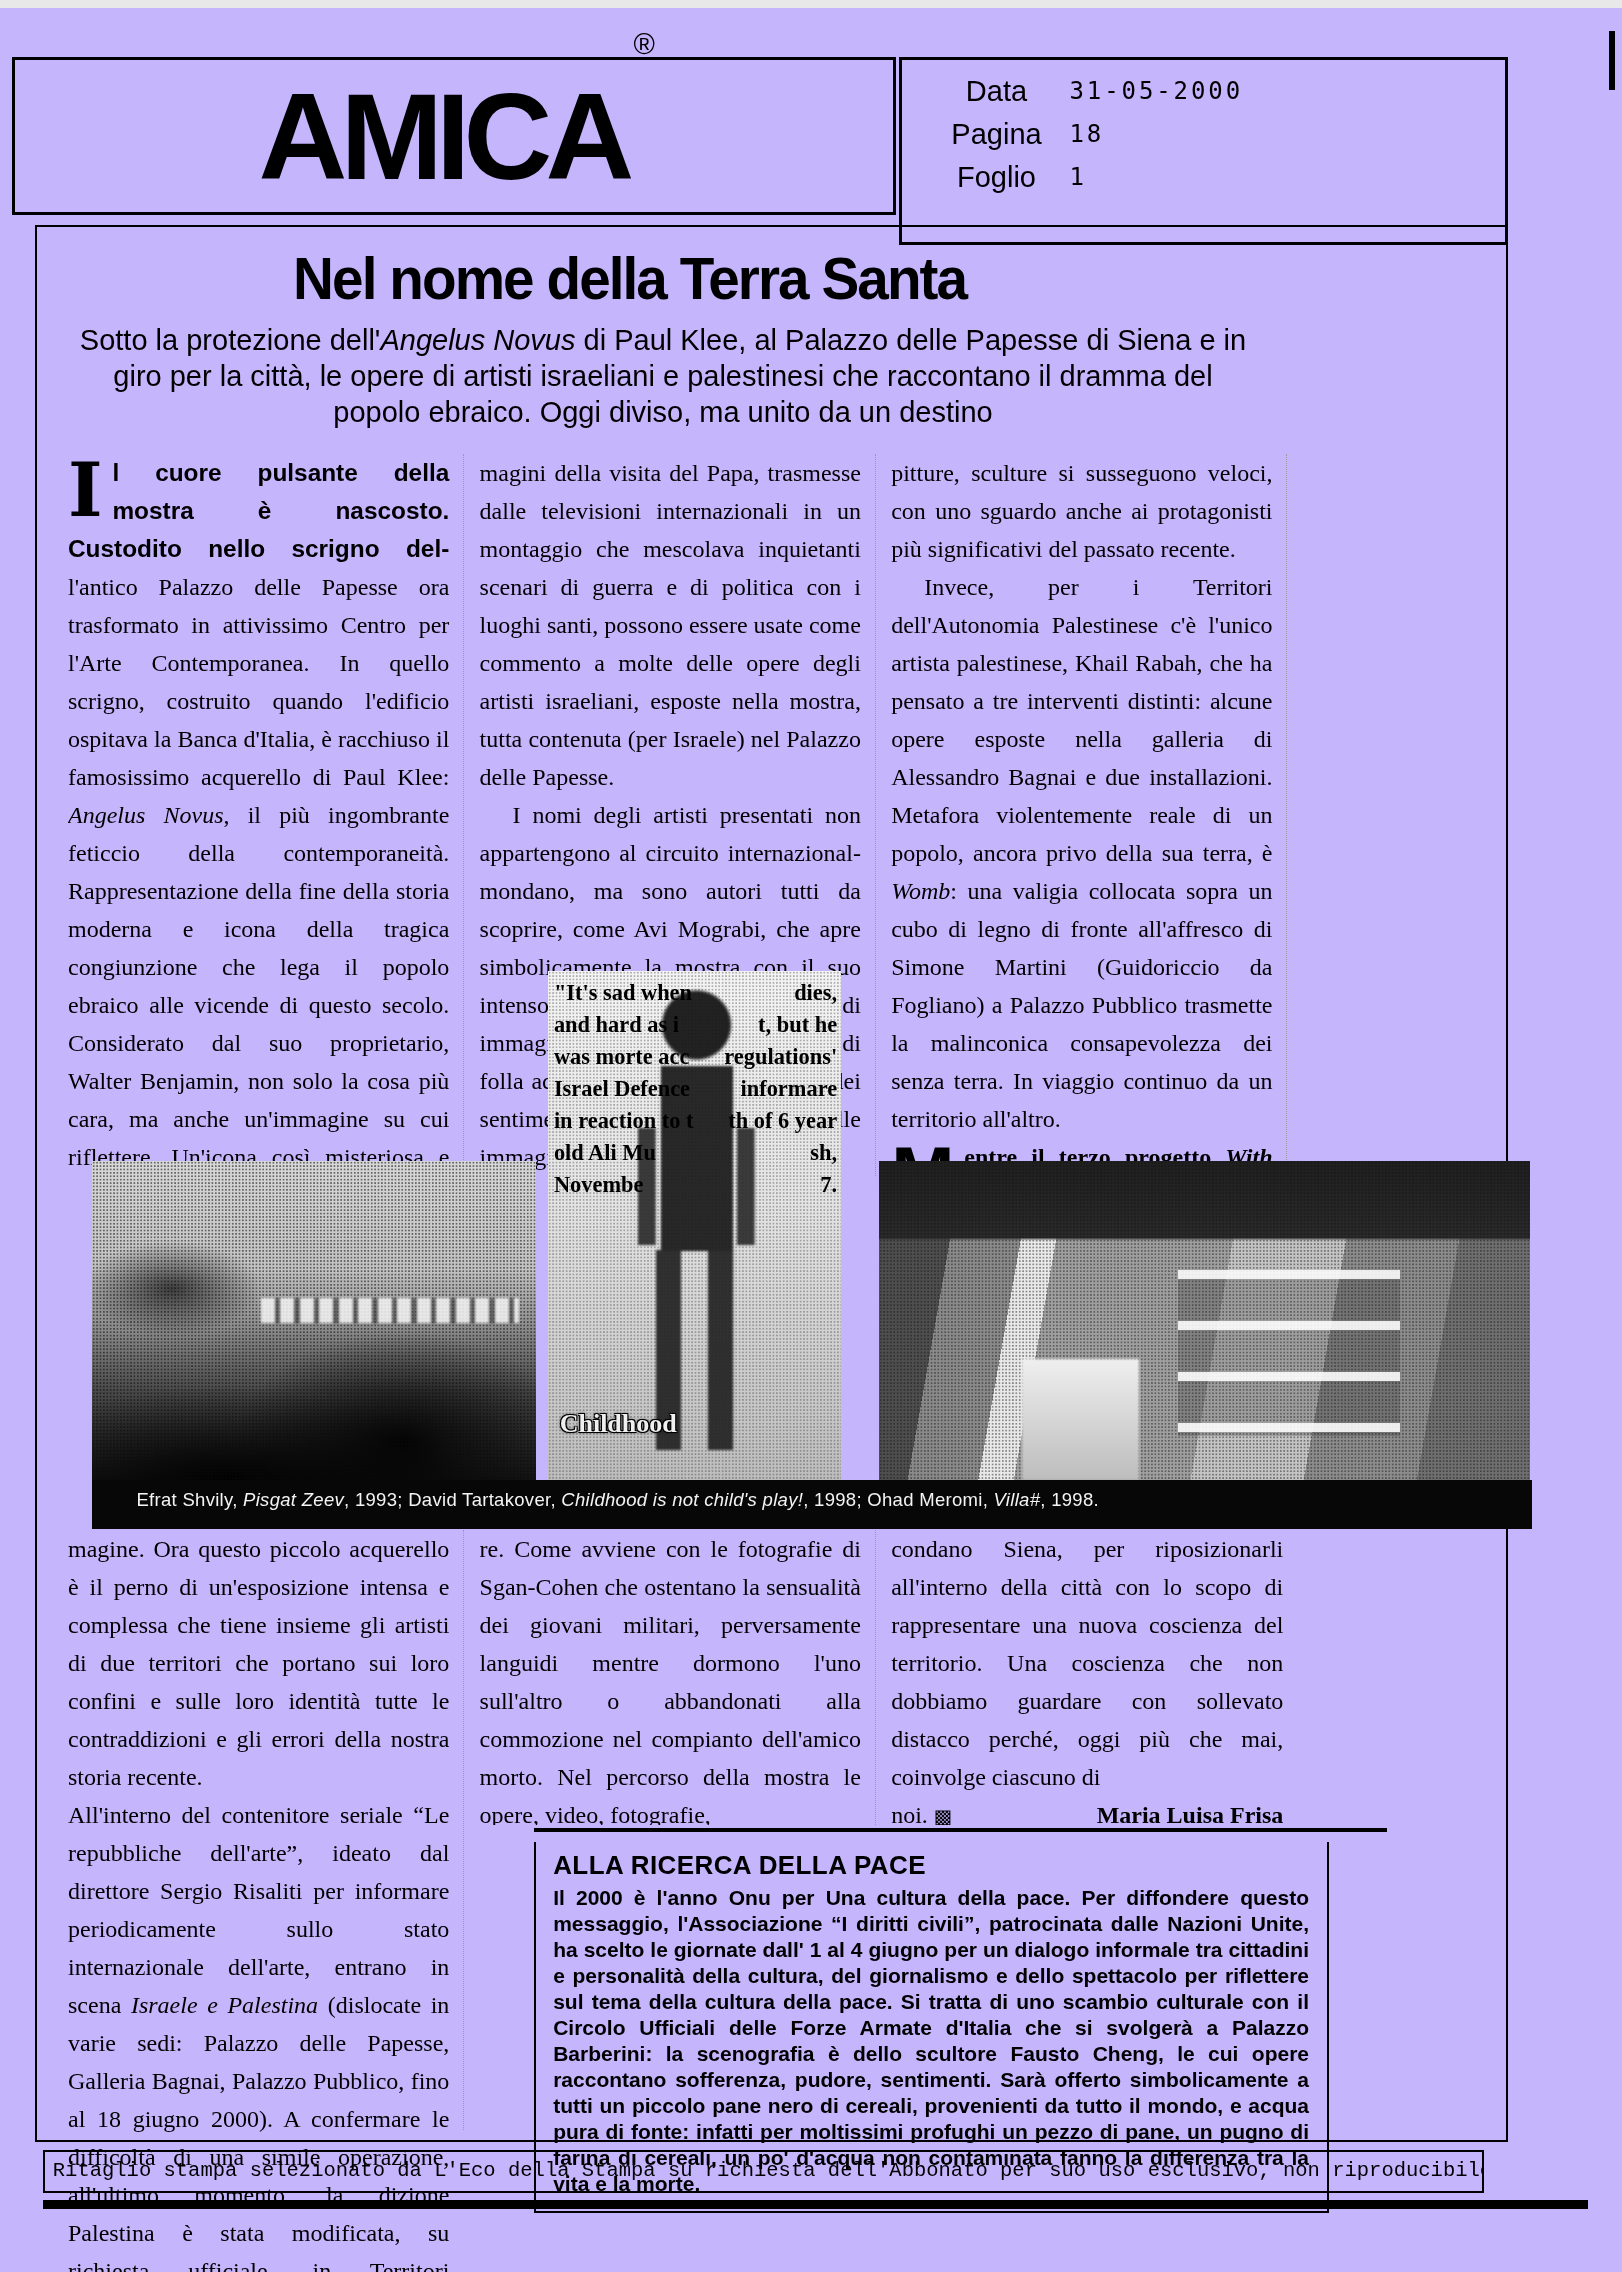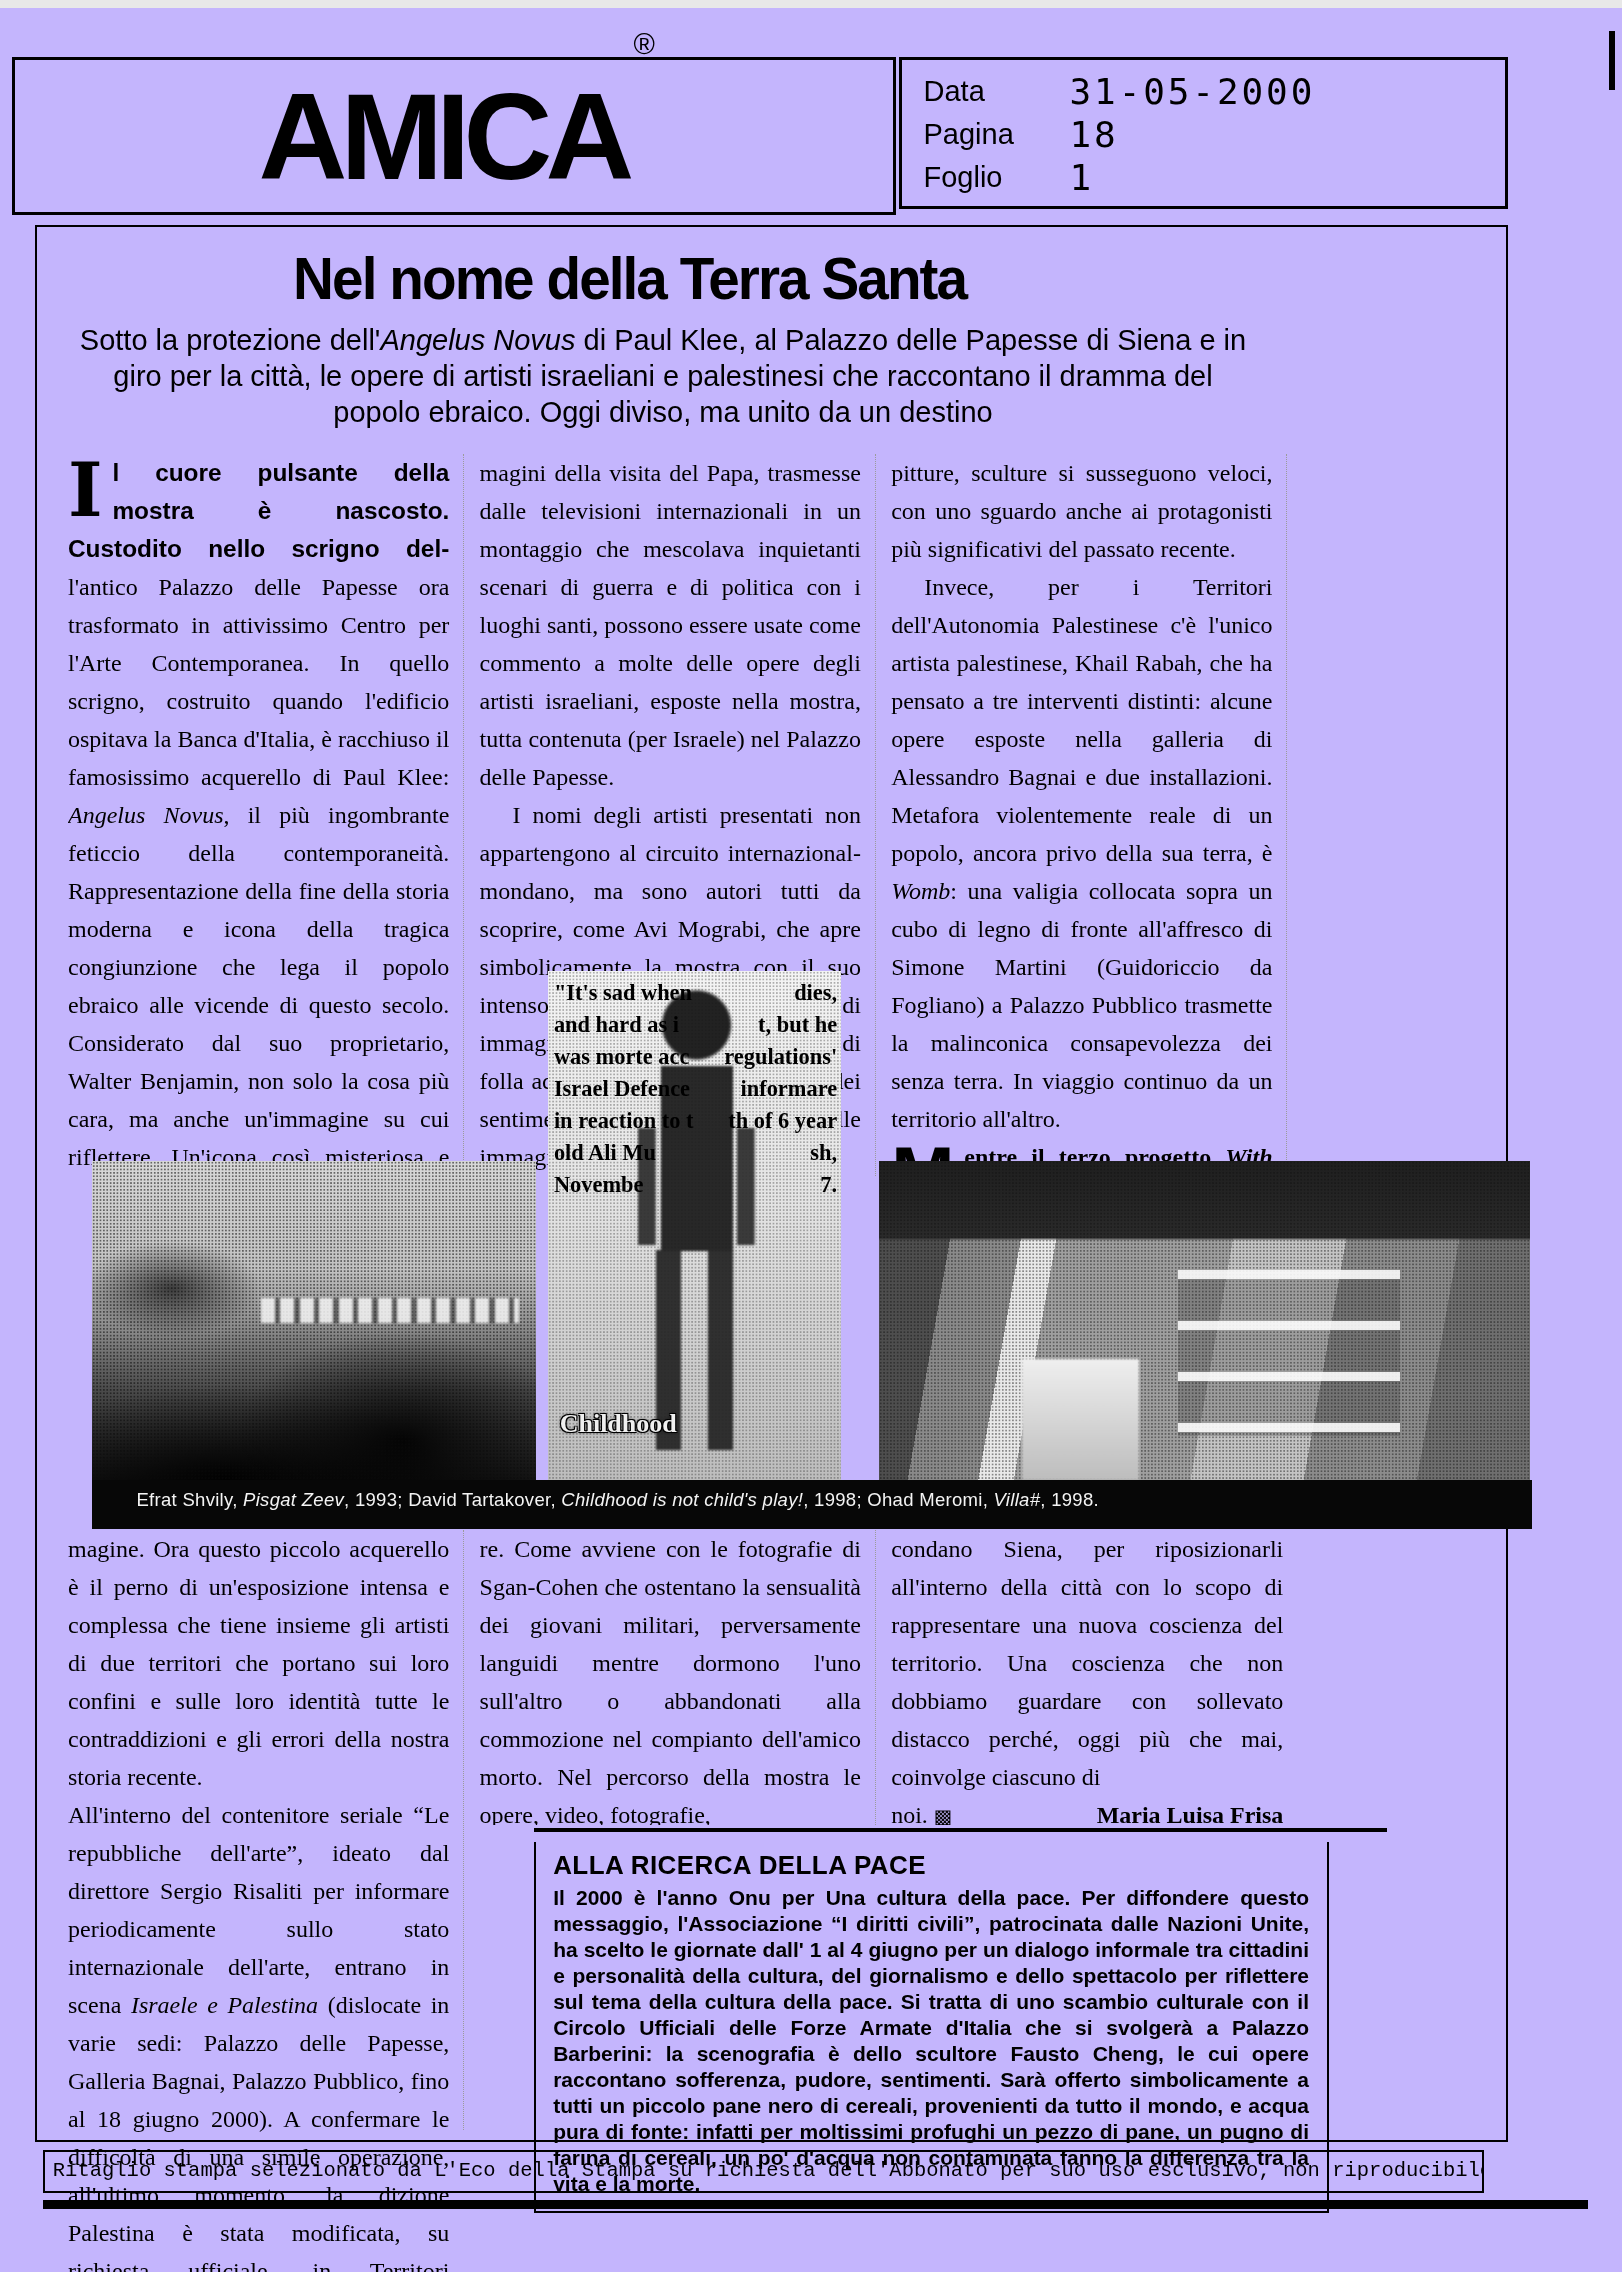"Data" .meta-box { height: 152px -> 188px; text-align: none -> center }
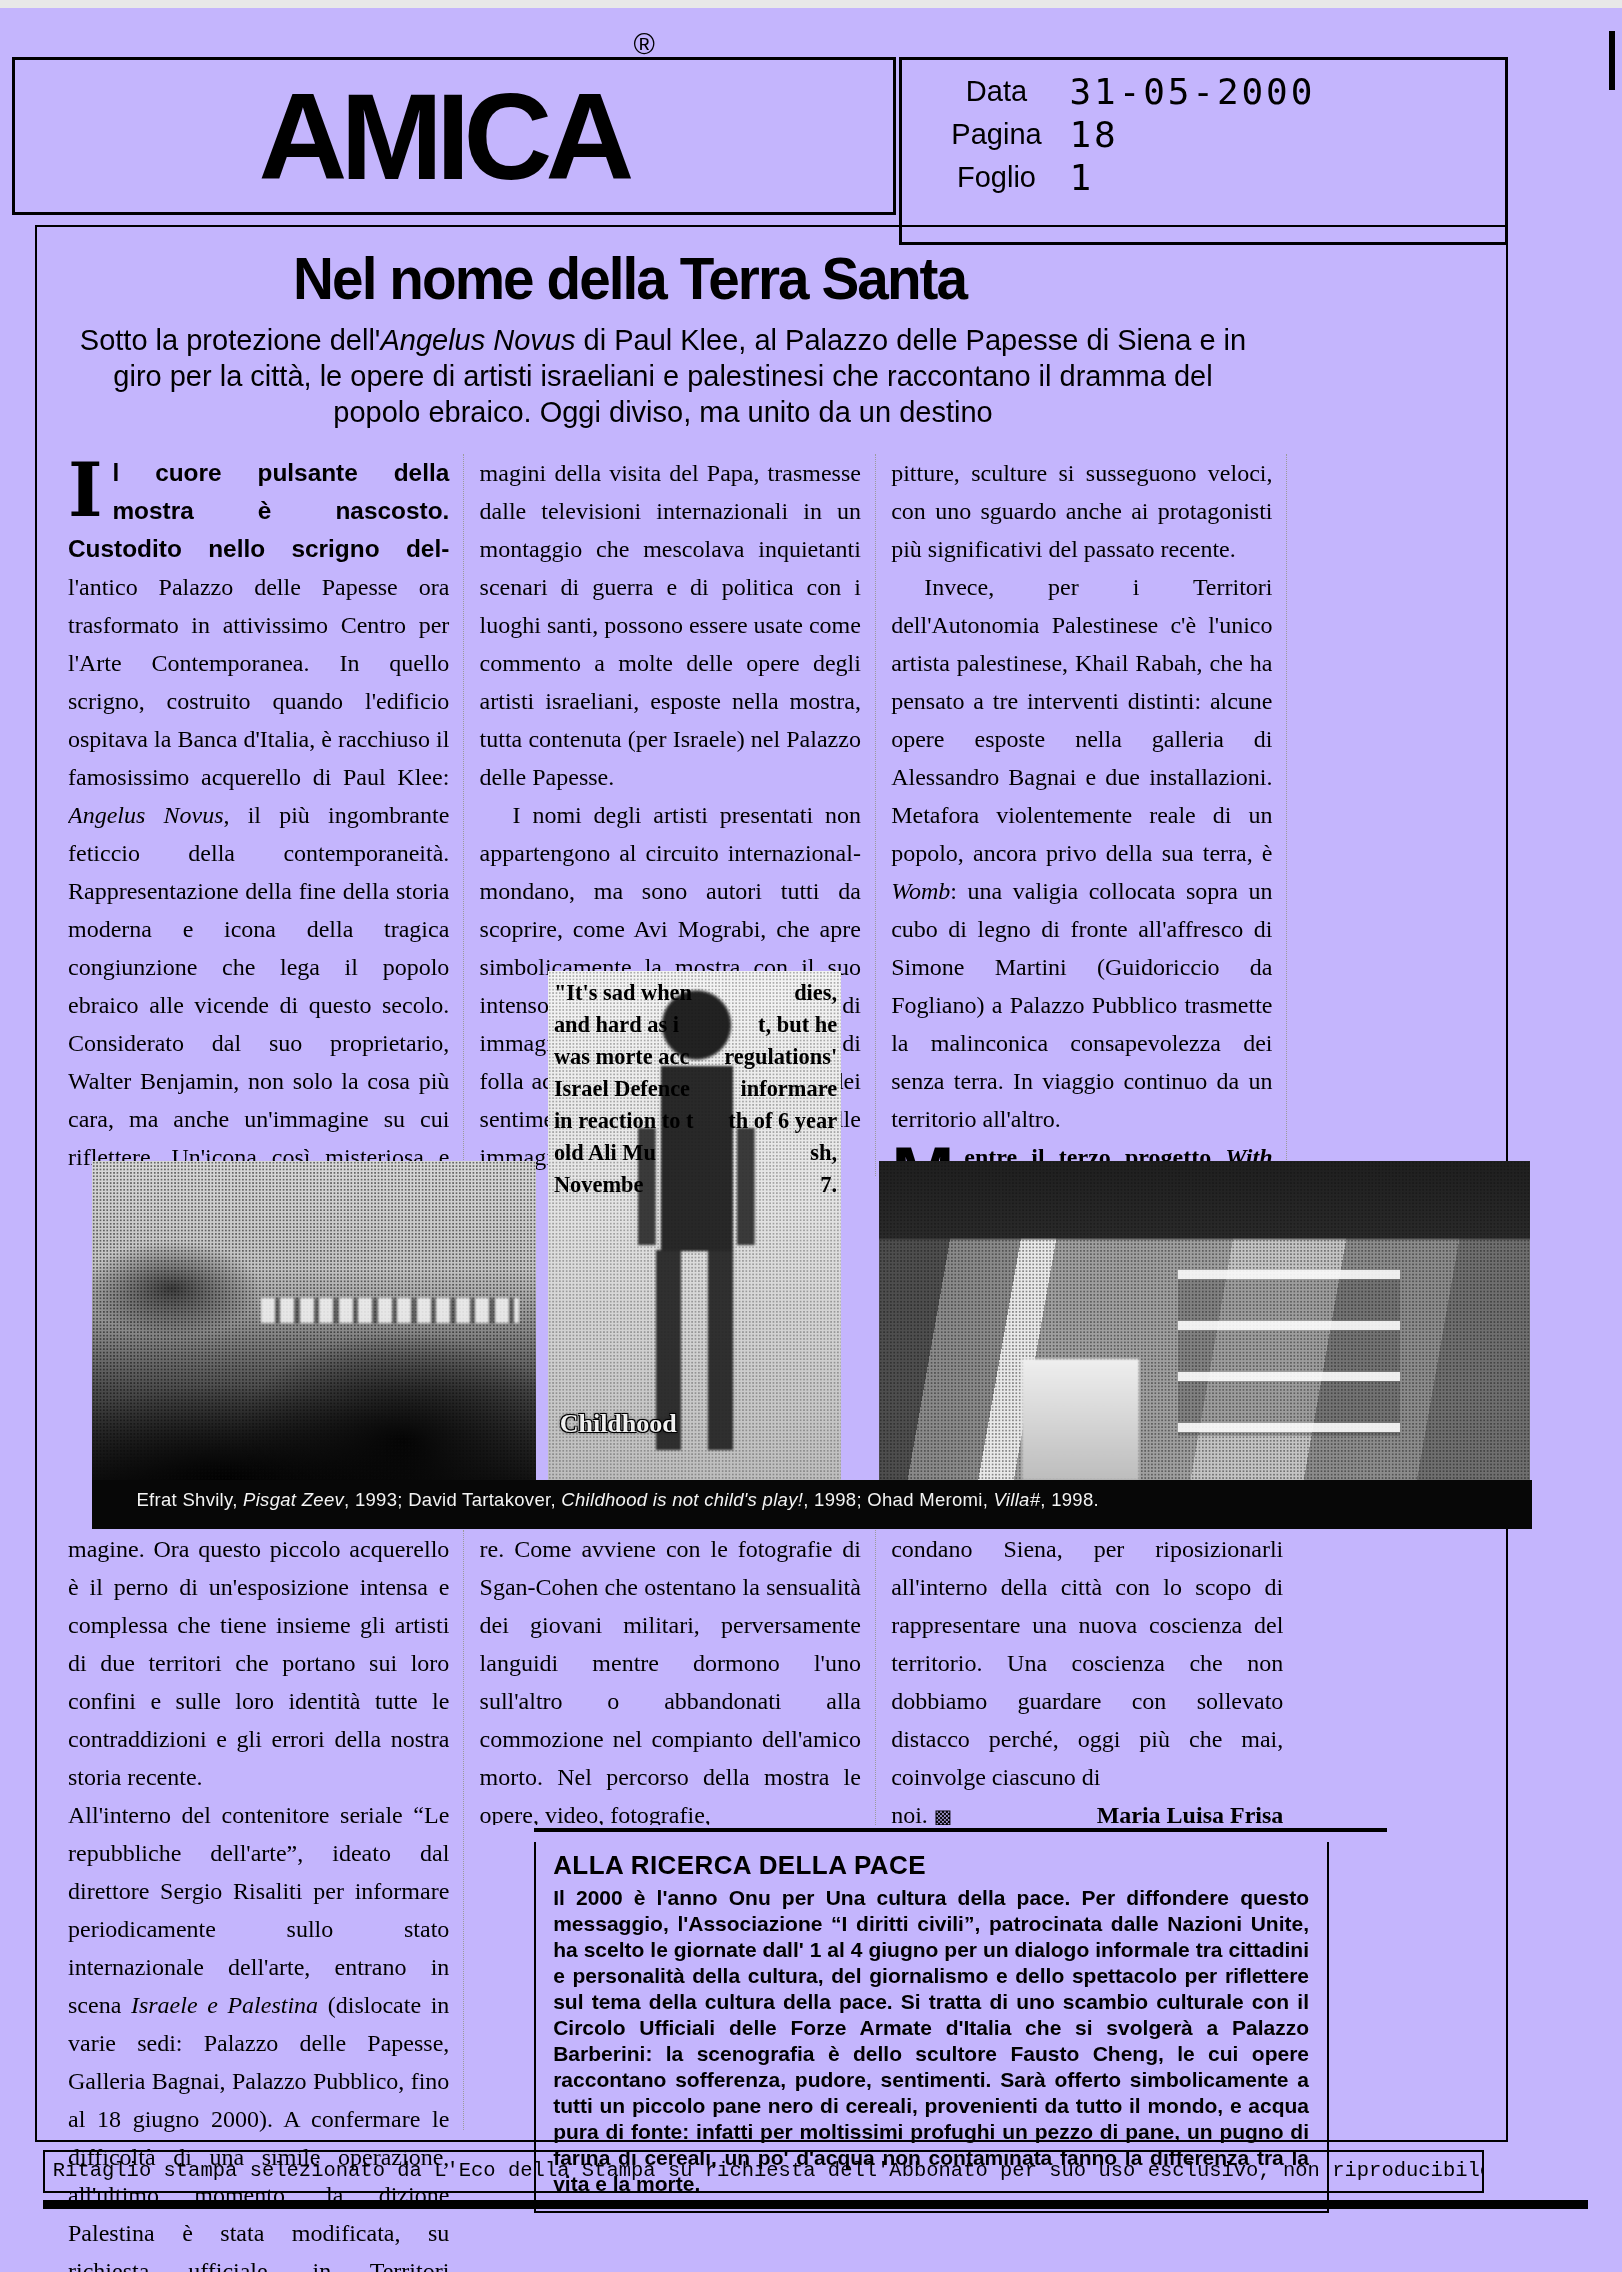"31-05-2000" .meta-value { font-size: 36px -> 24px }
